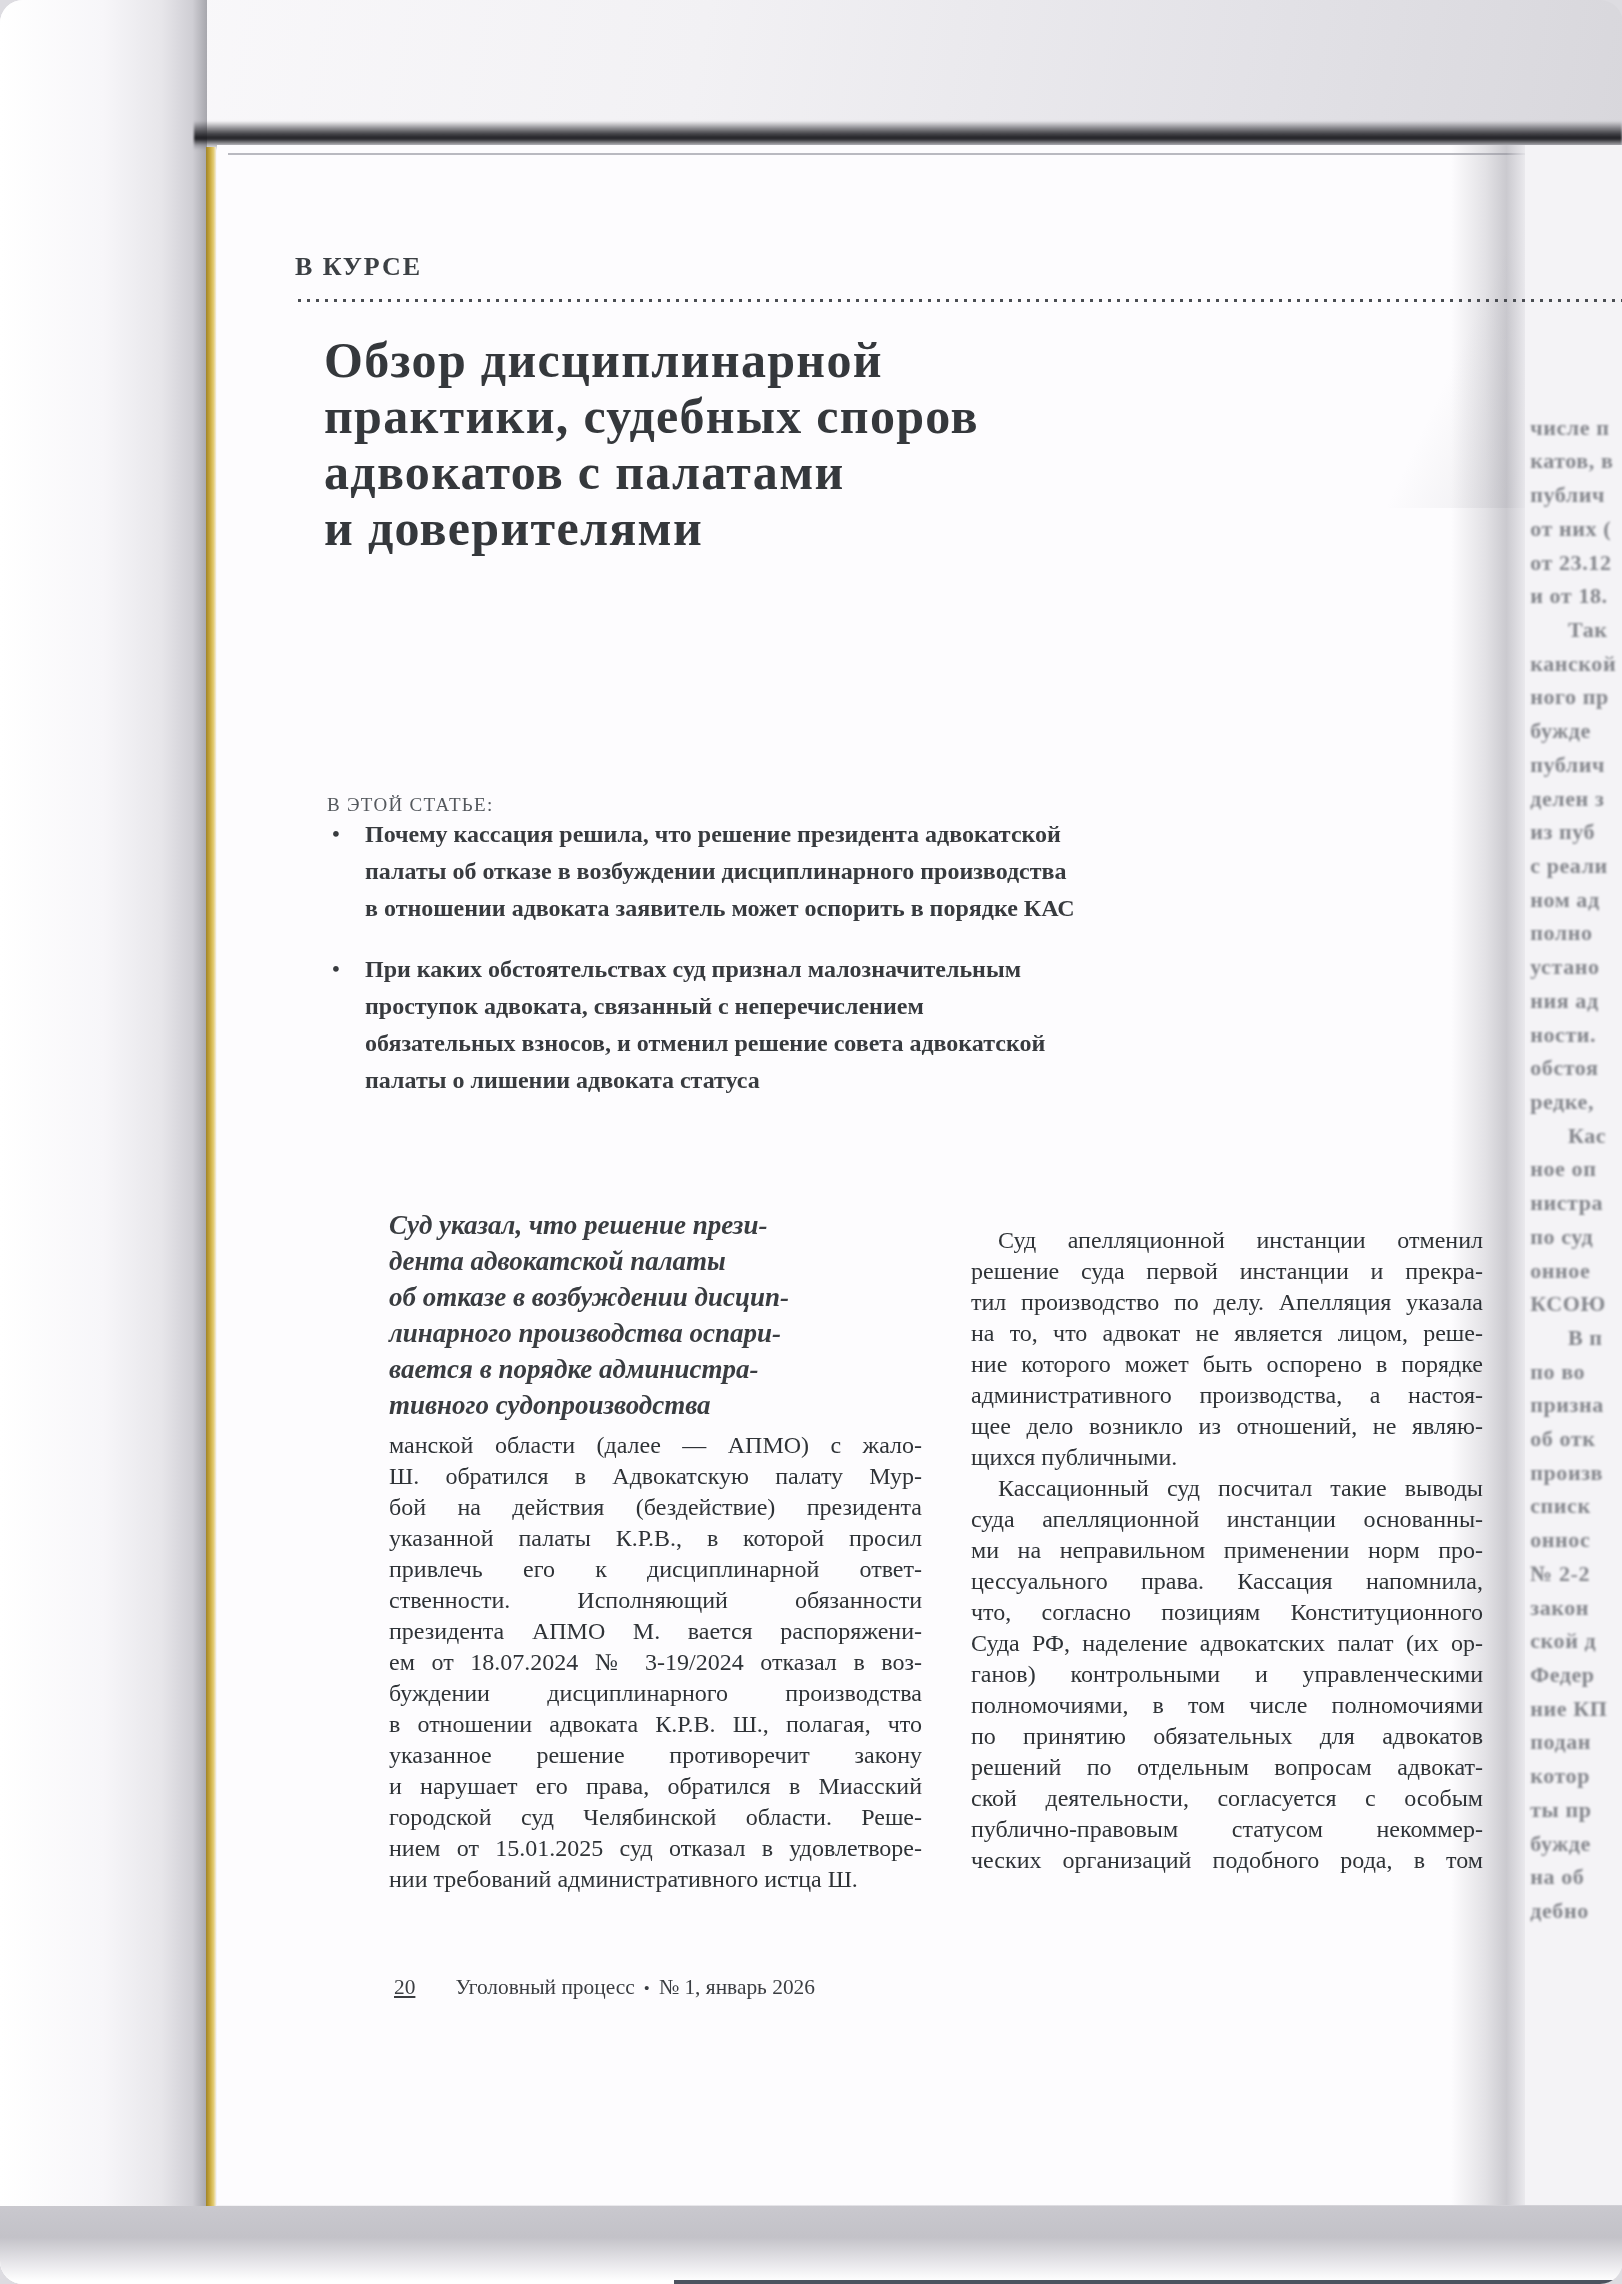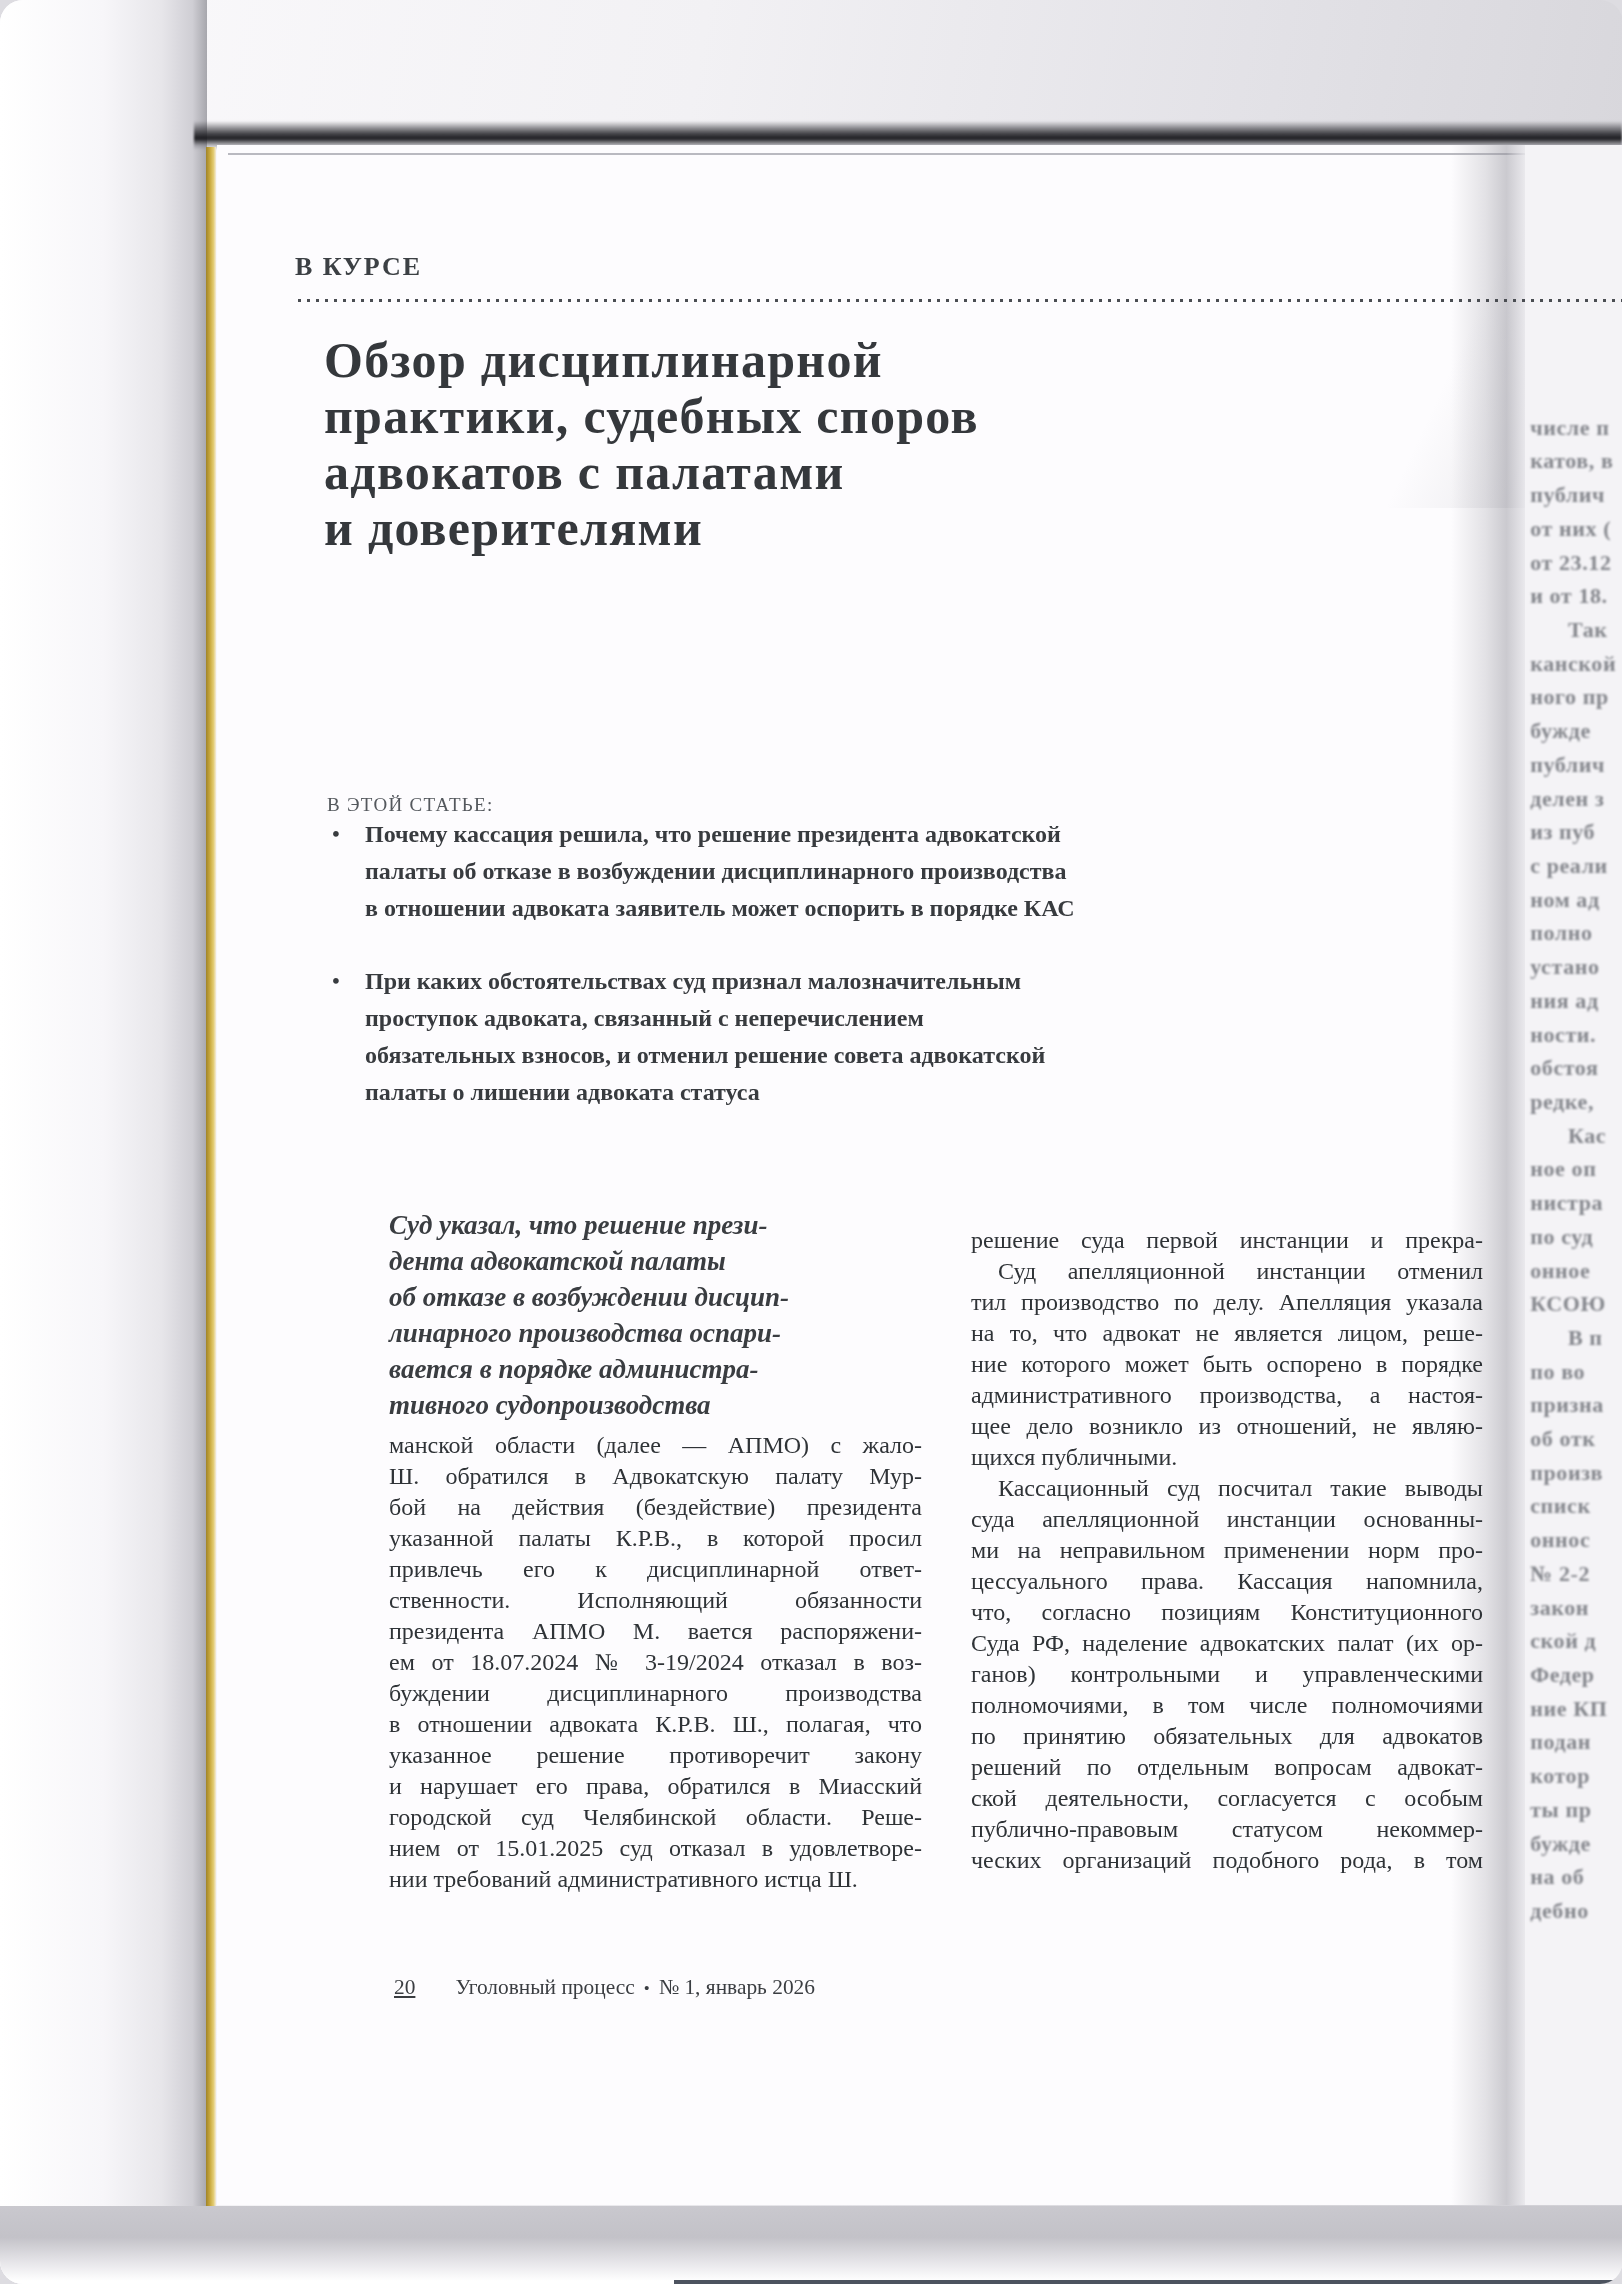"При каких обстоятельствах суд признал" .bullets li + li { margin-top: 36px -> 24px }
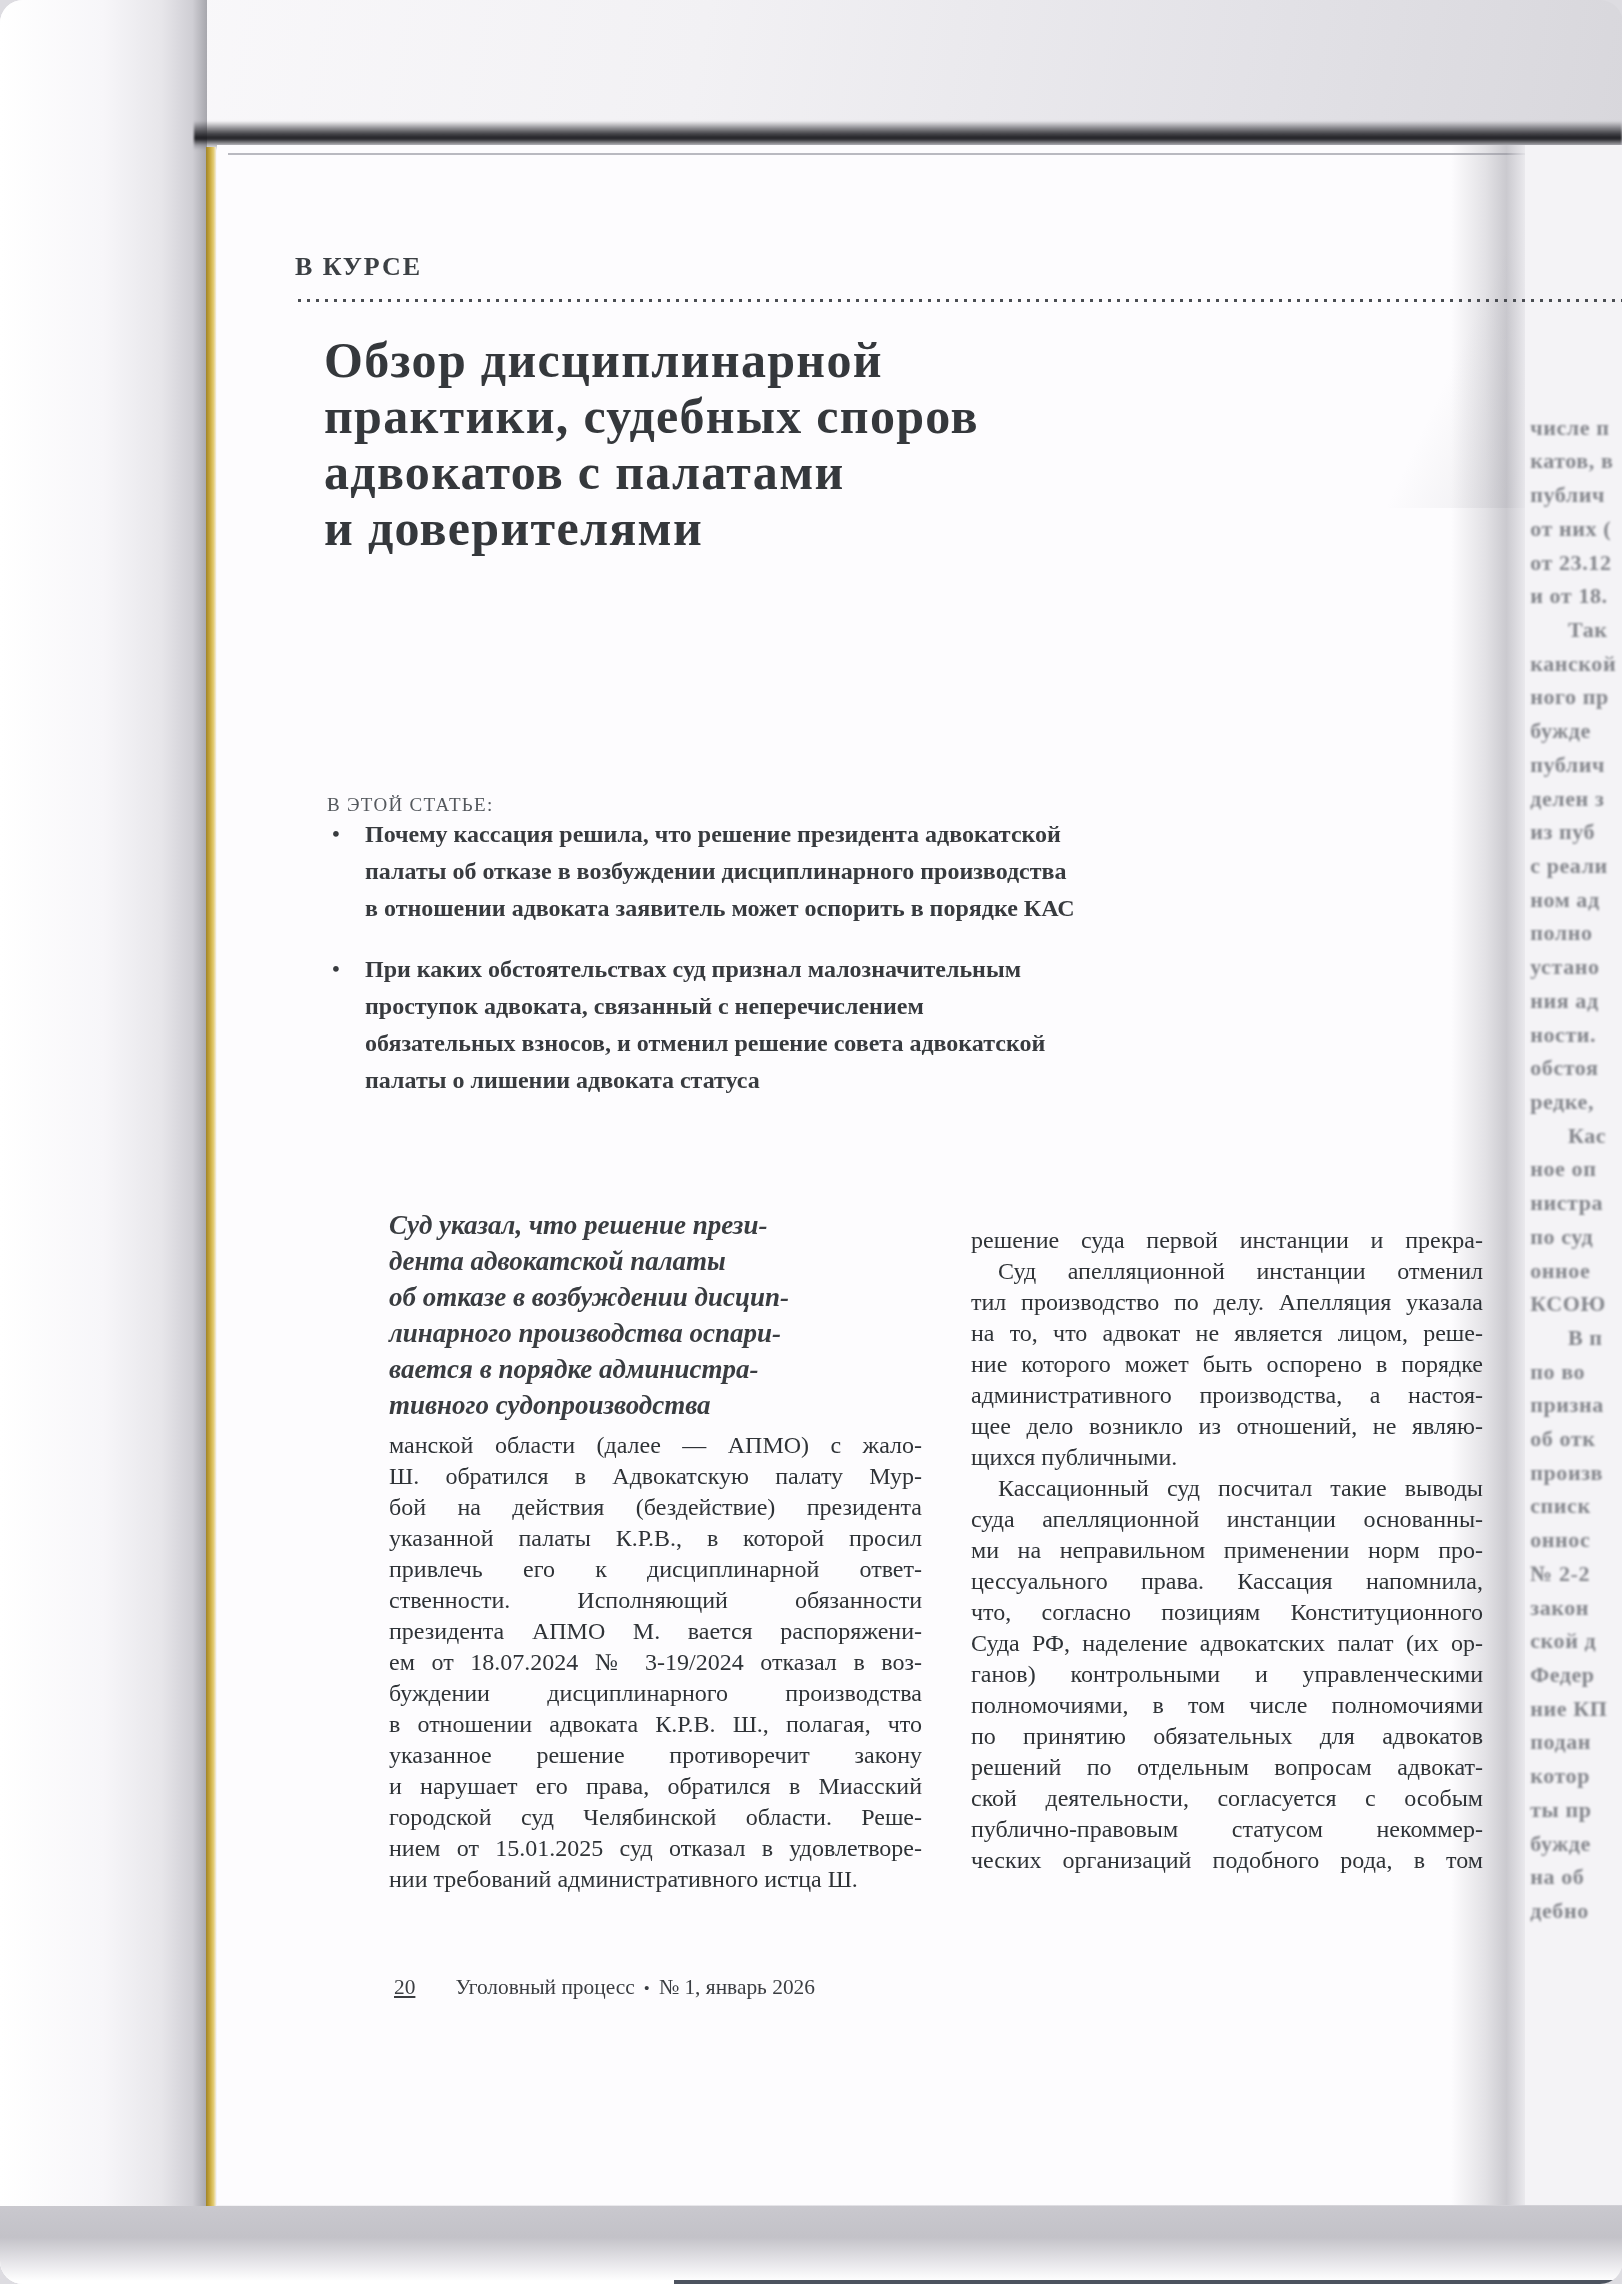"решение суда первой инстанции и" div.bline { order: before "Суд апелляционной инстанции отменил" -> after "Суд апелляционной инстанции отменил" }
